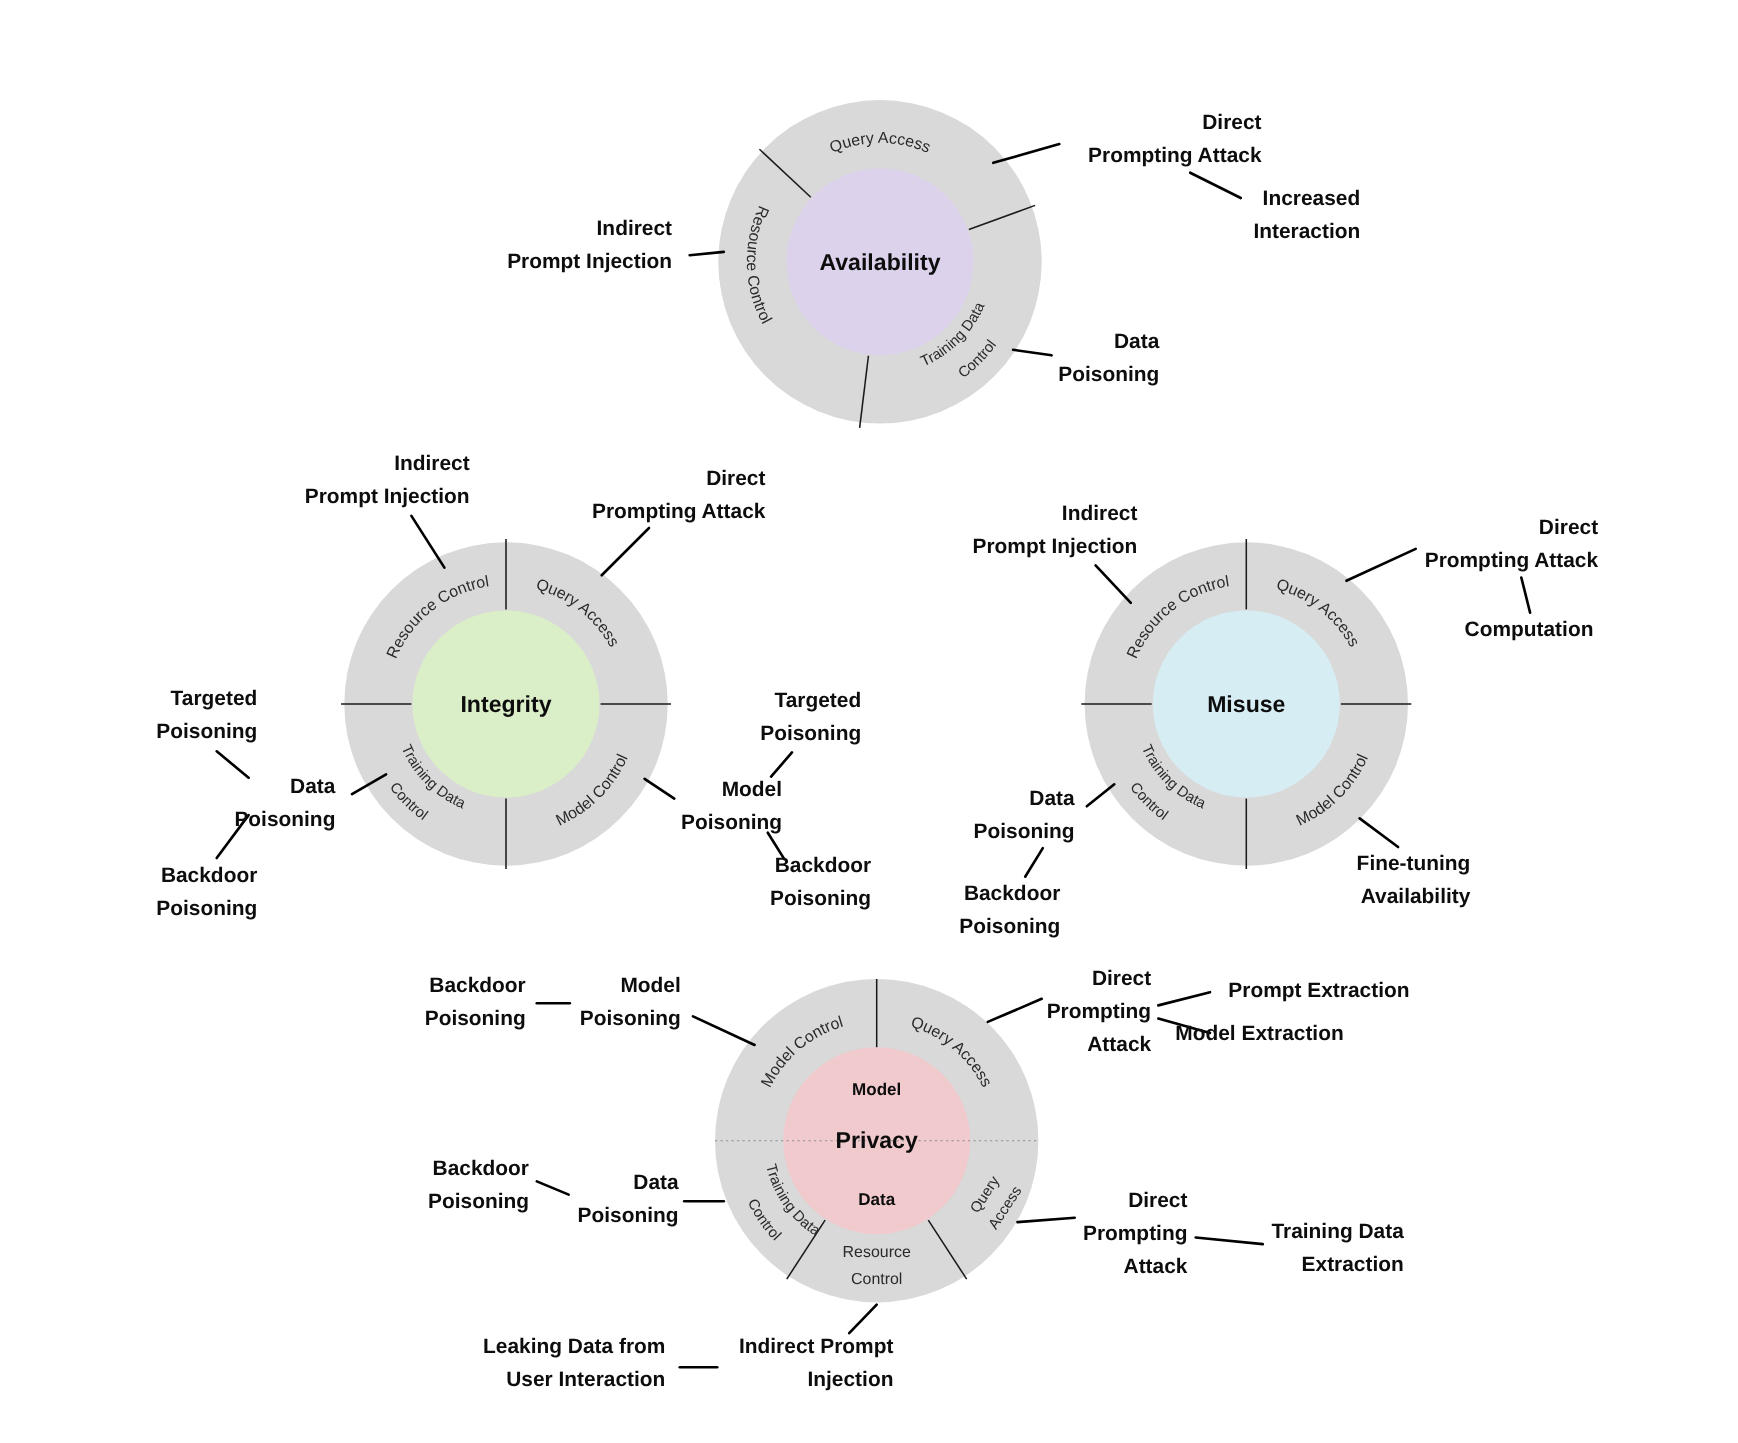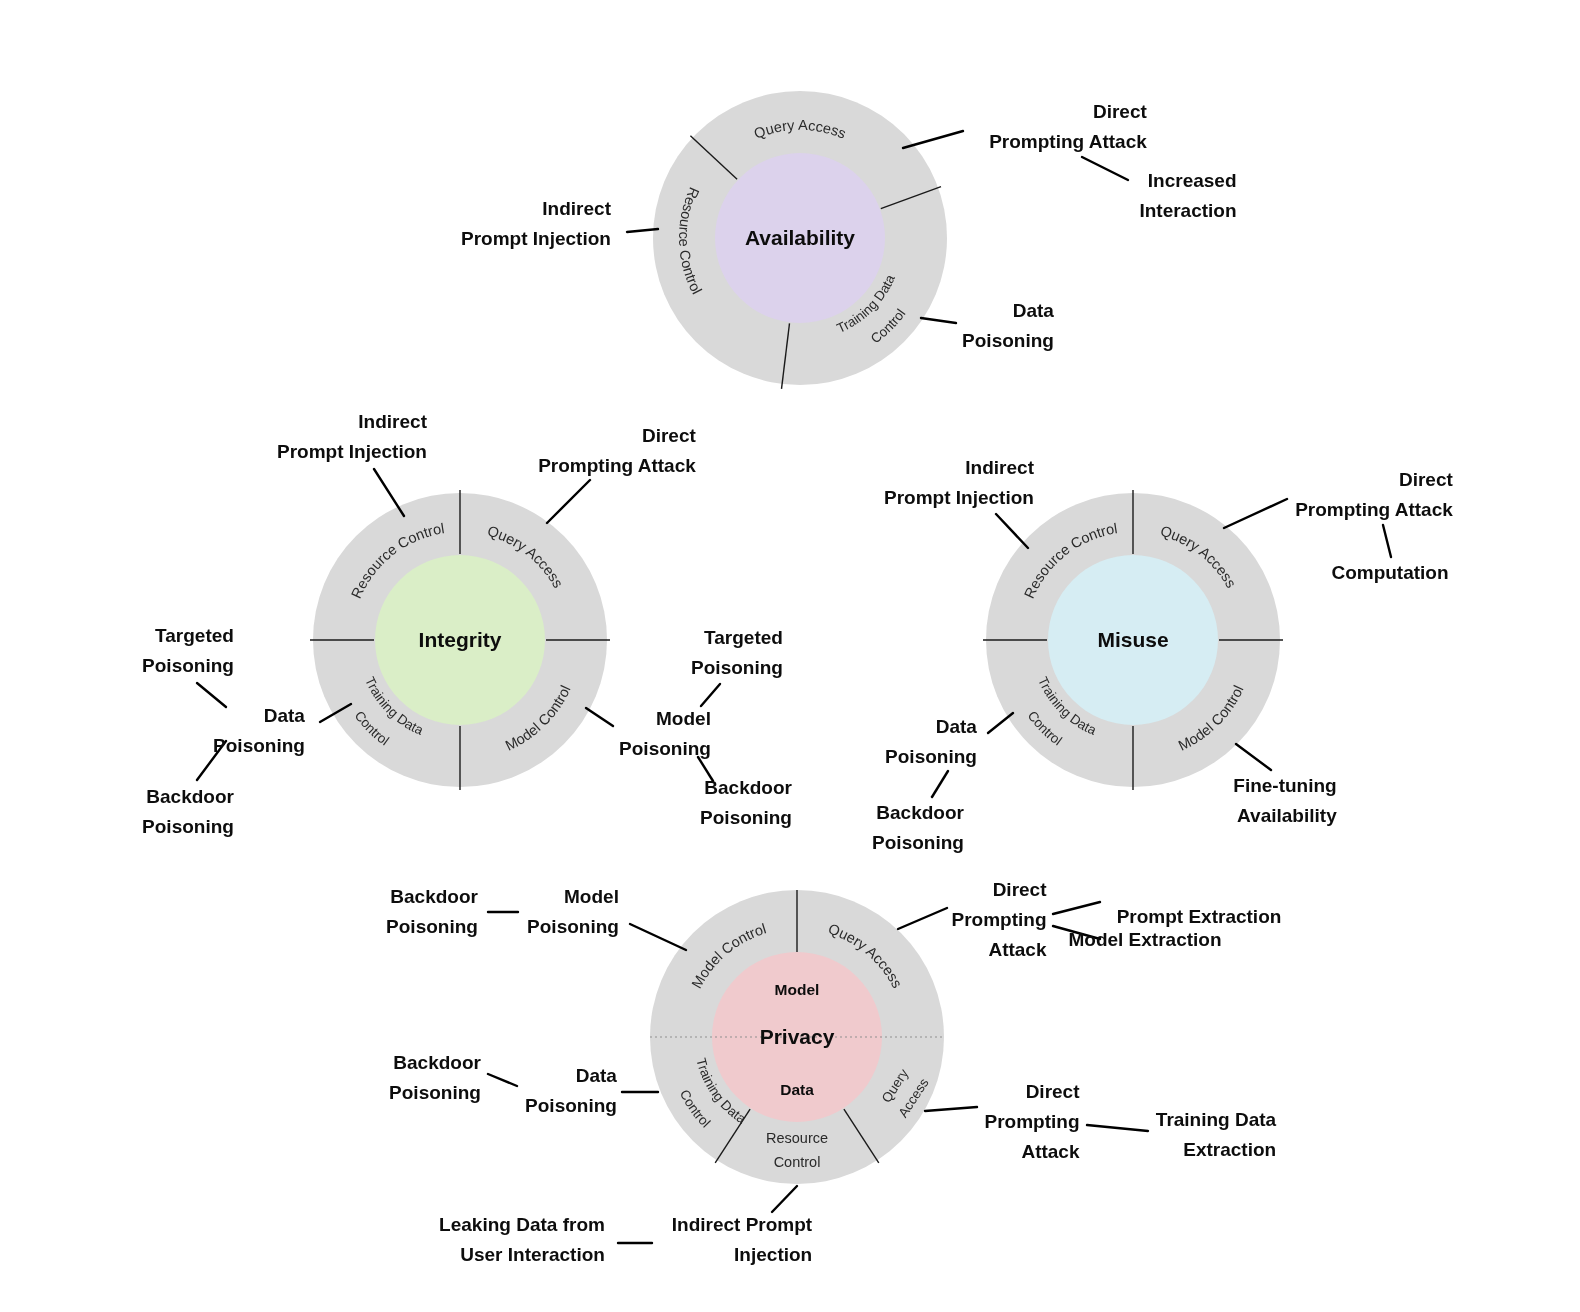"Prompt Extraction" div.lbl { margin-top: 16px -> none }
